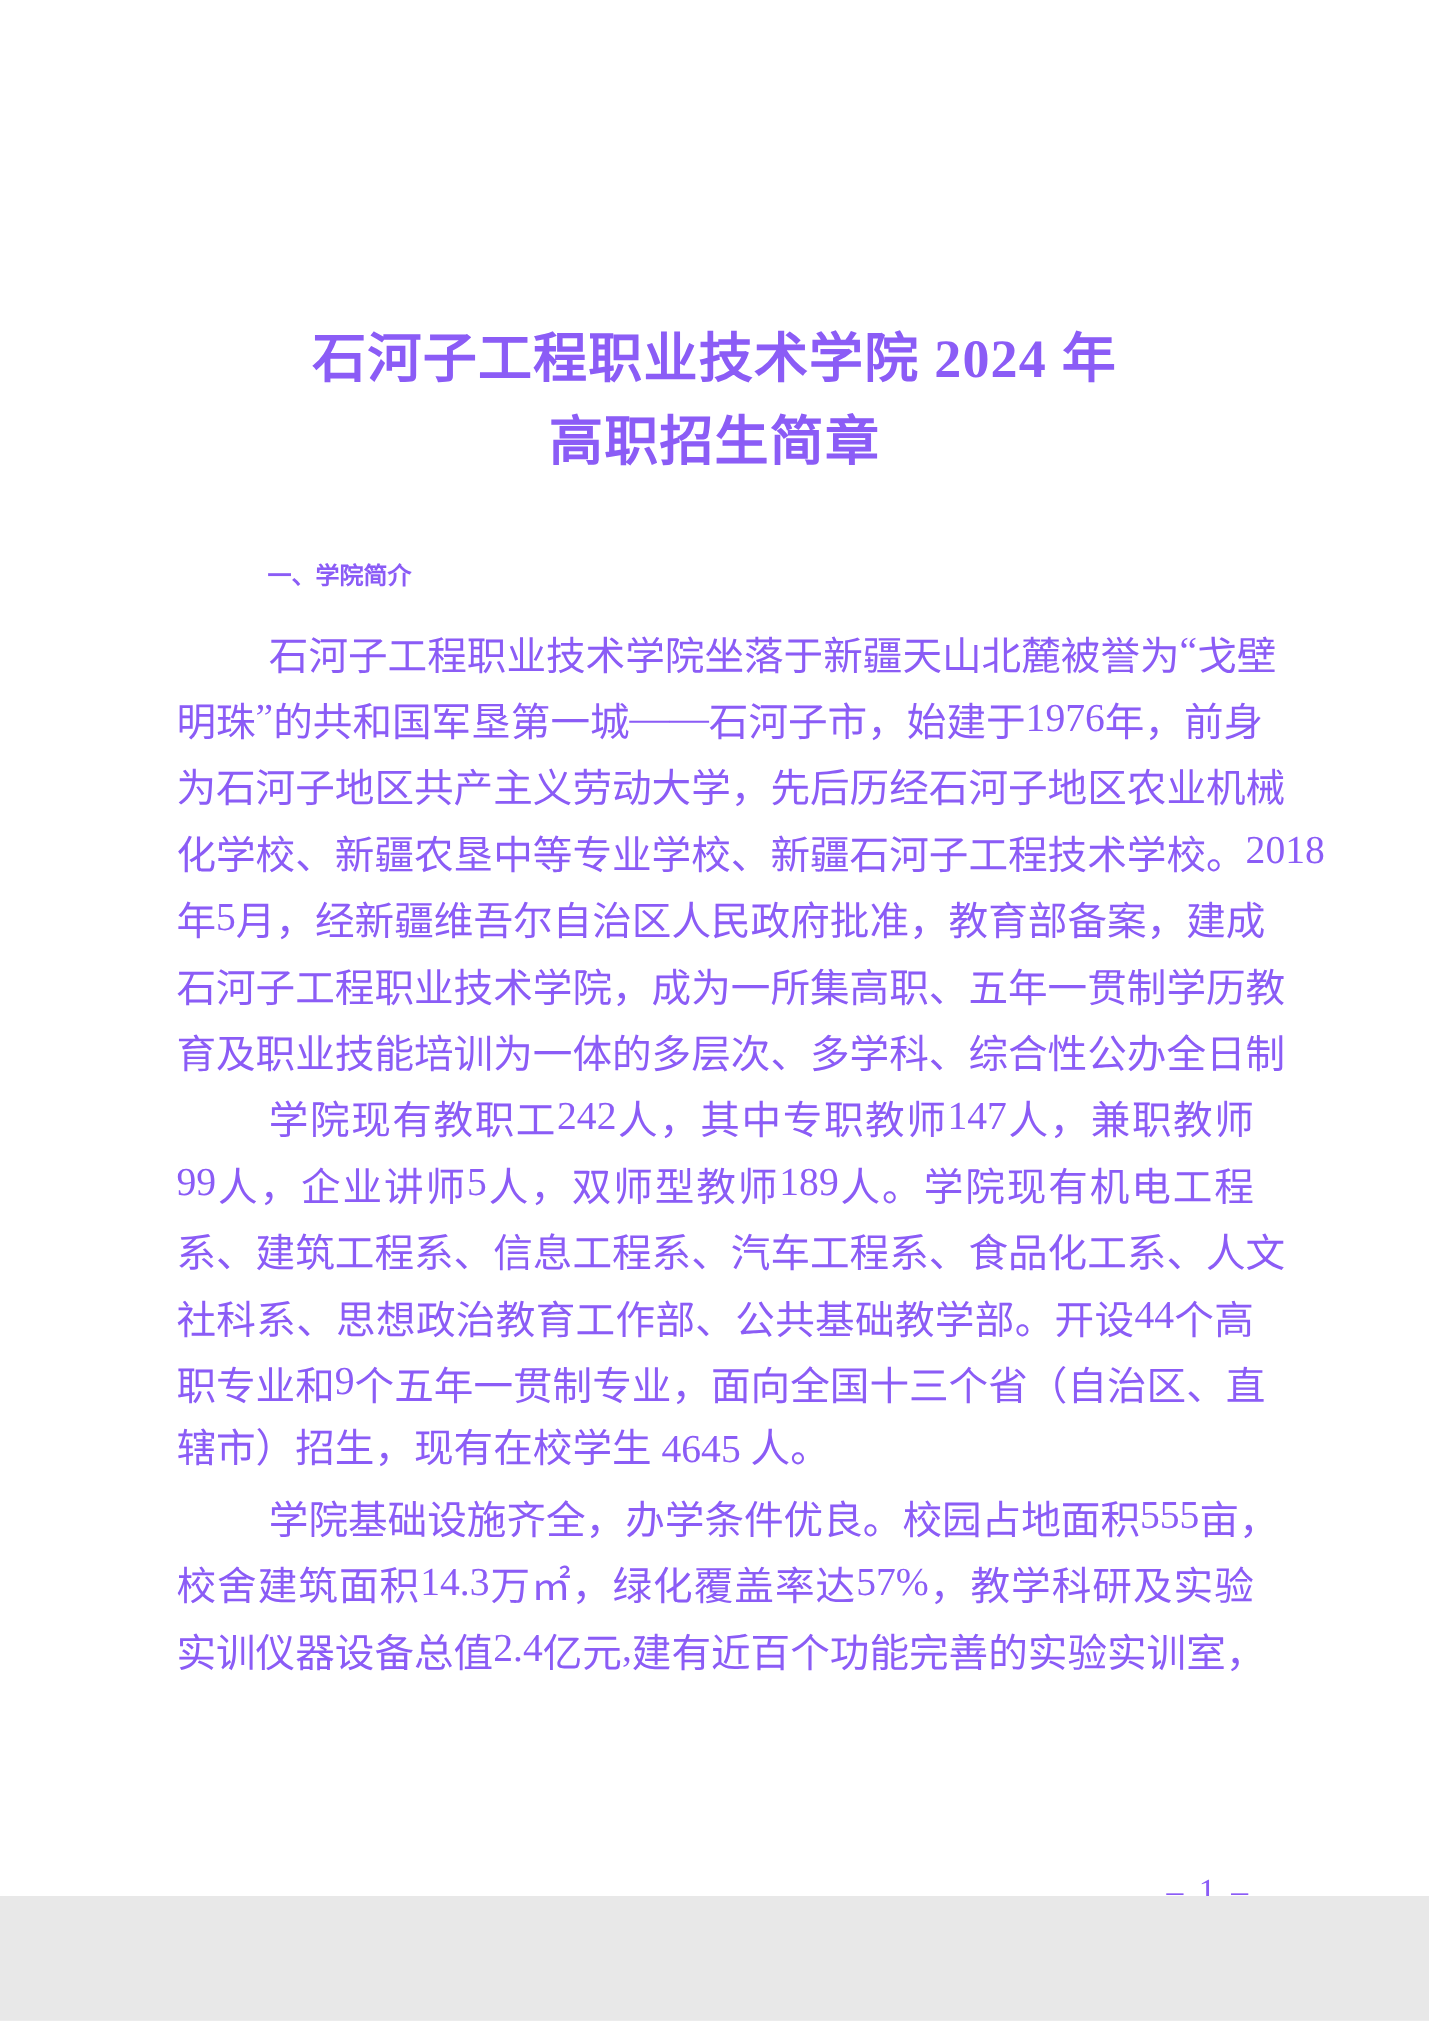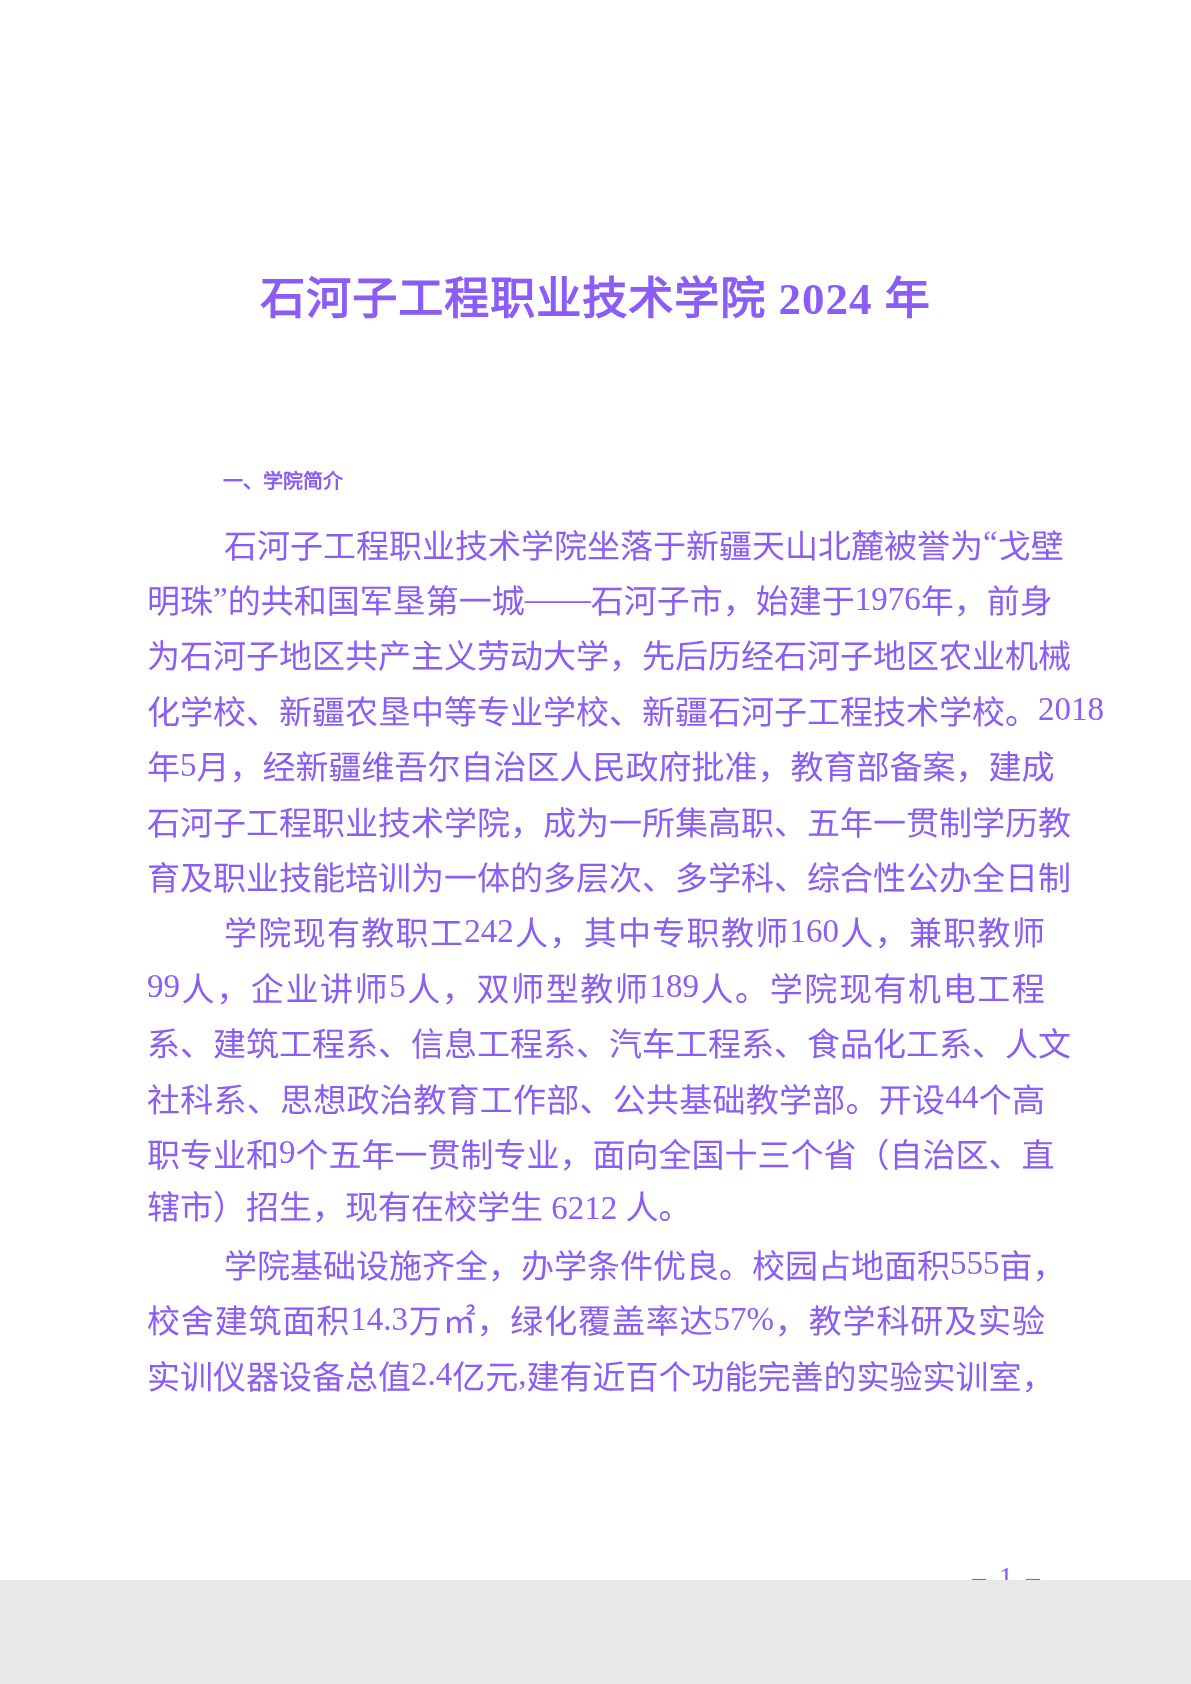"高职招生简章" div { html: none -> <div>高职招生简章</div> }
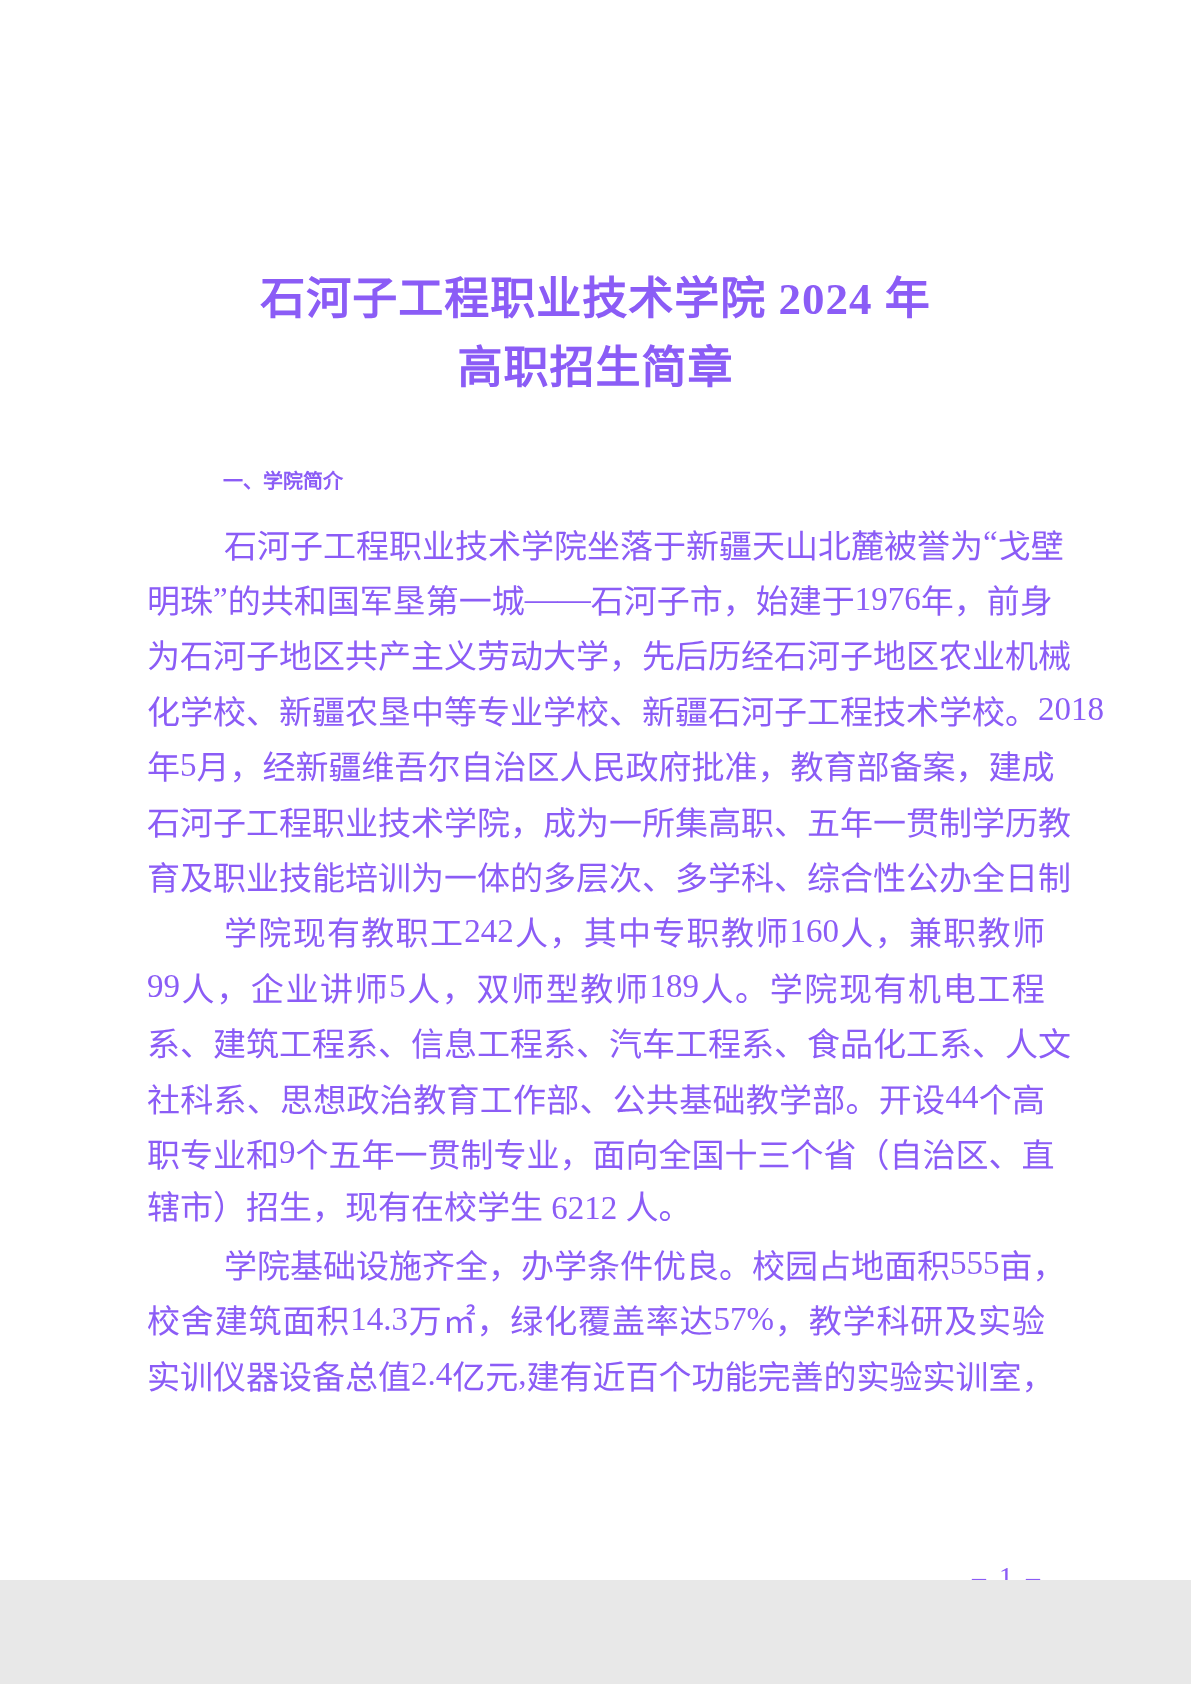"160" span { text: 160 -> 147 }
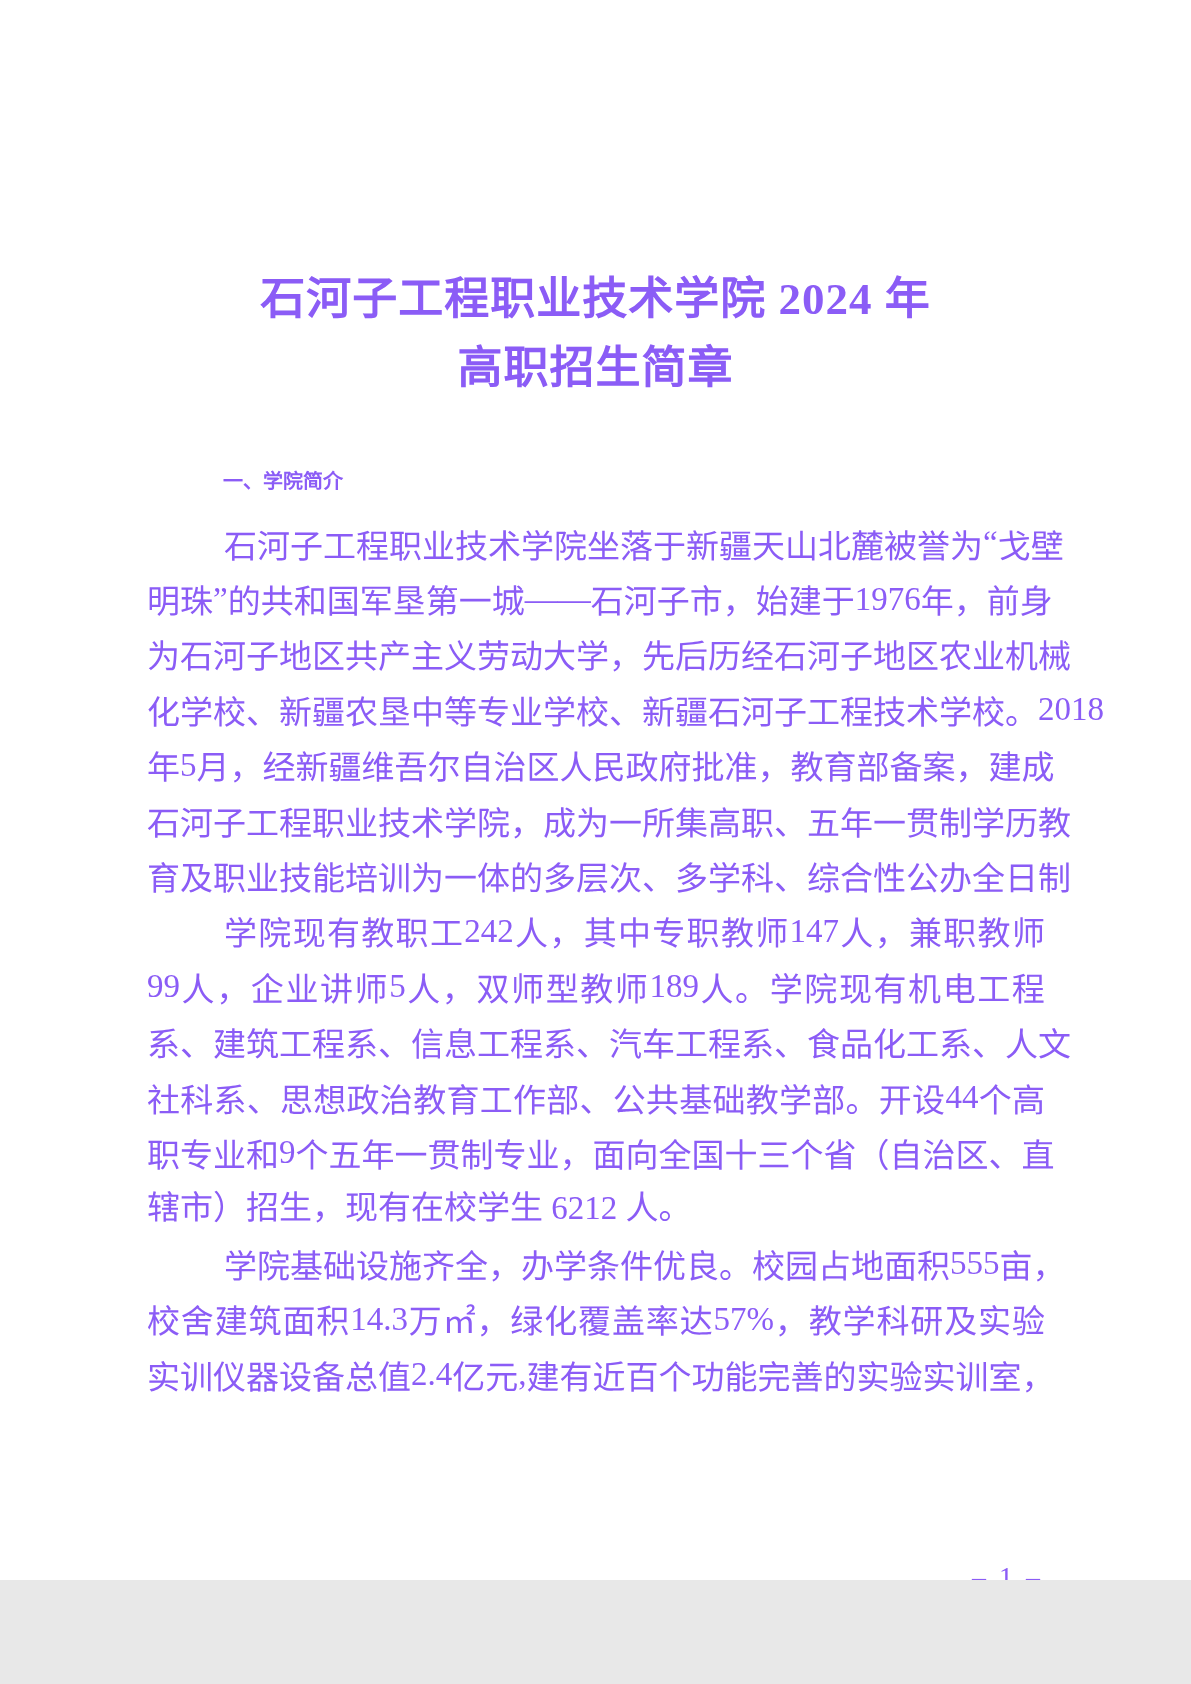"辖市）招生，现有在校学生 6212 人。" div.bline { text: 6212 -> 4645 }
